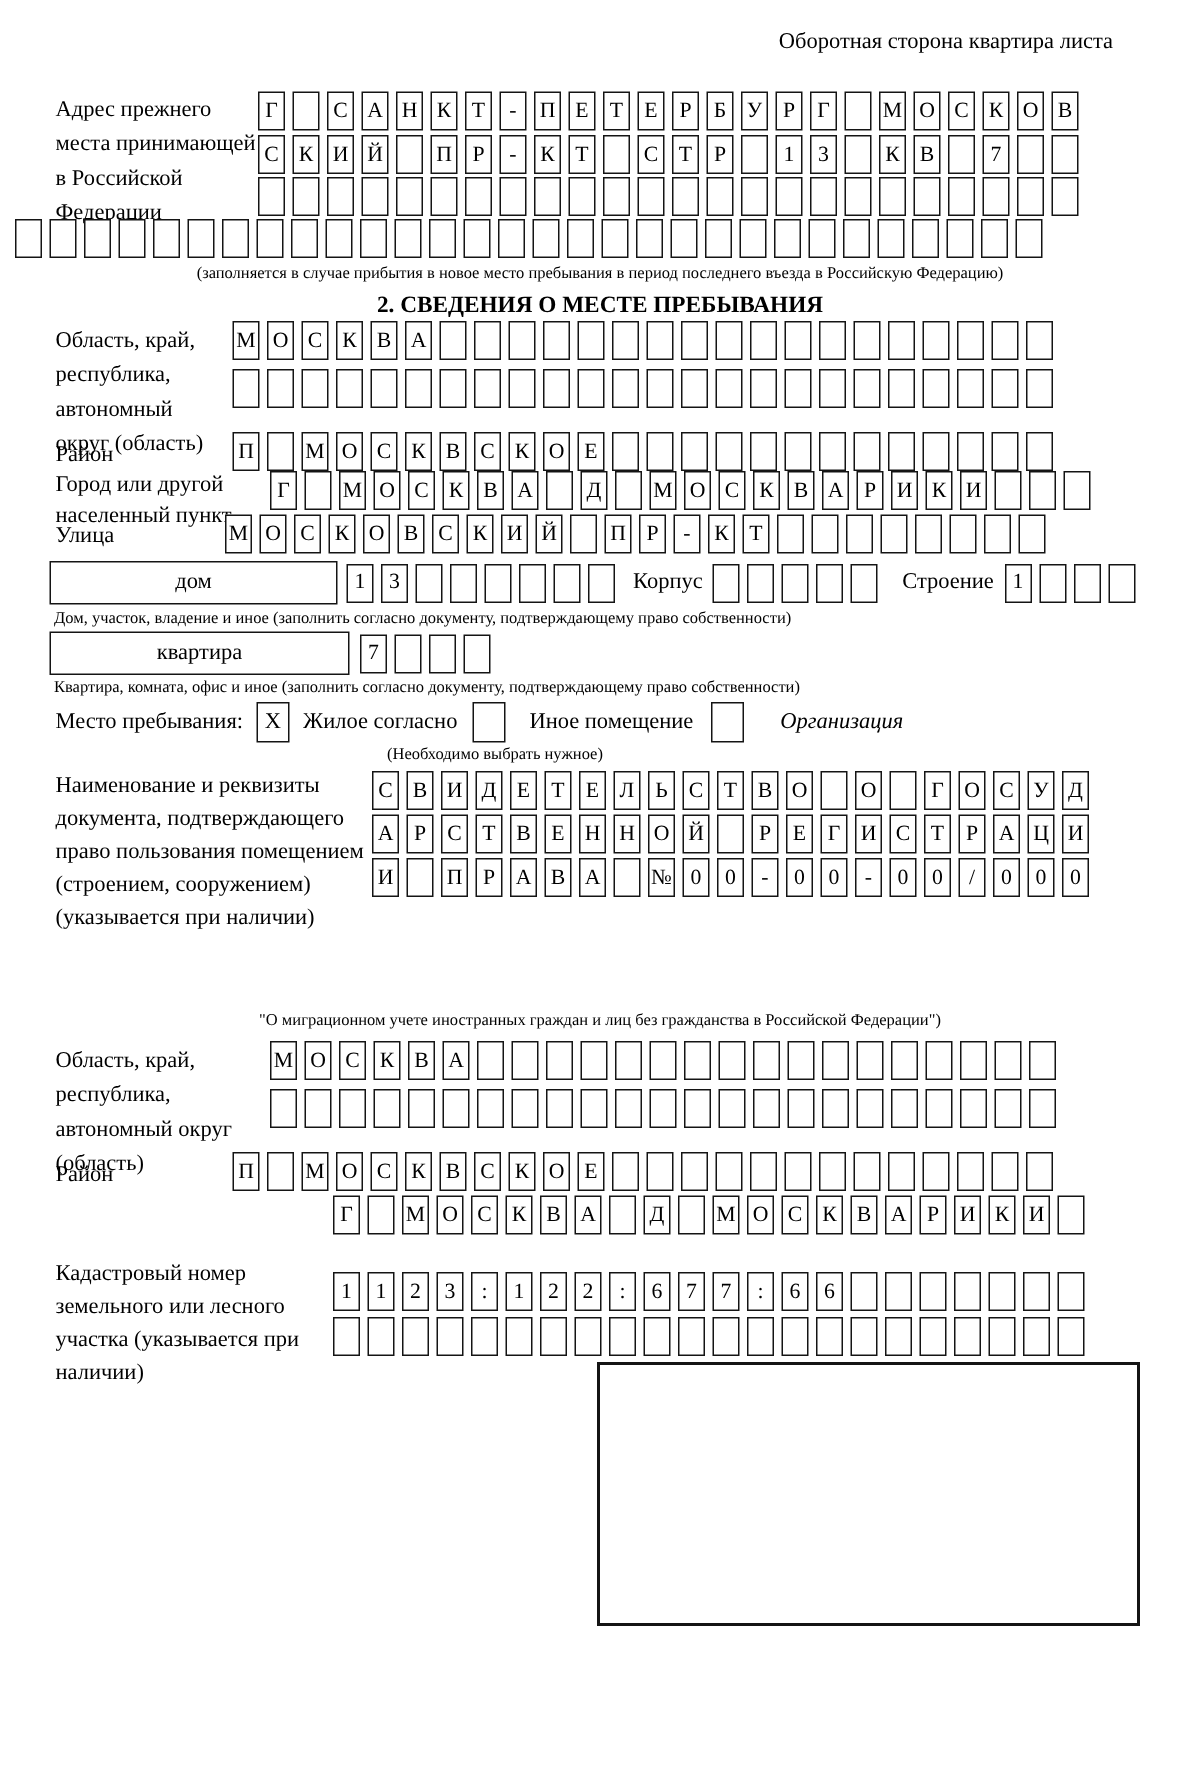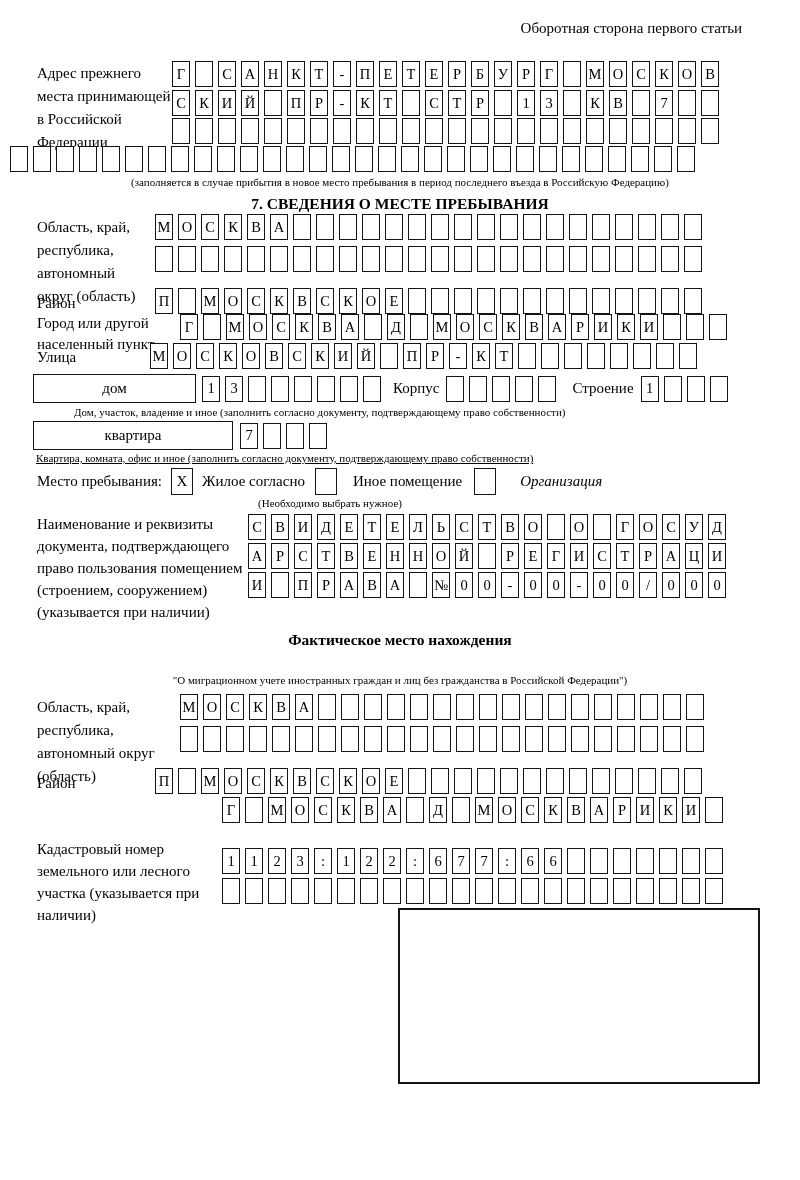"Оборотная сторона первого статьи" div.abs { text: первого статьи -> квартира листа }
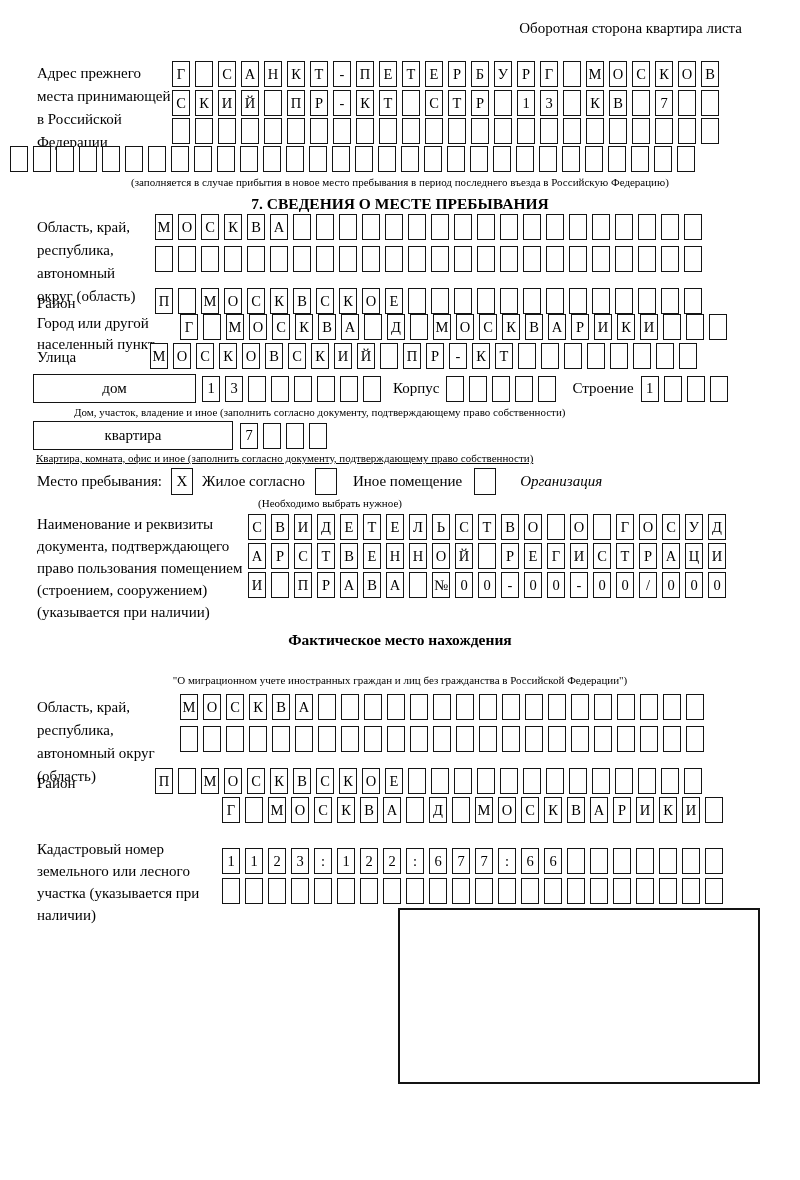"7. СВЕДЕНИЯ О МЕСТЕ ПРЕБЫВАНИЯ" div.abs { text: 7 -> 2 }
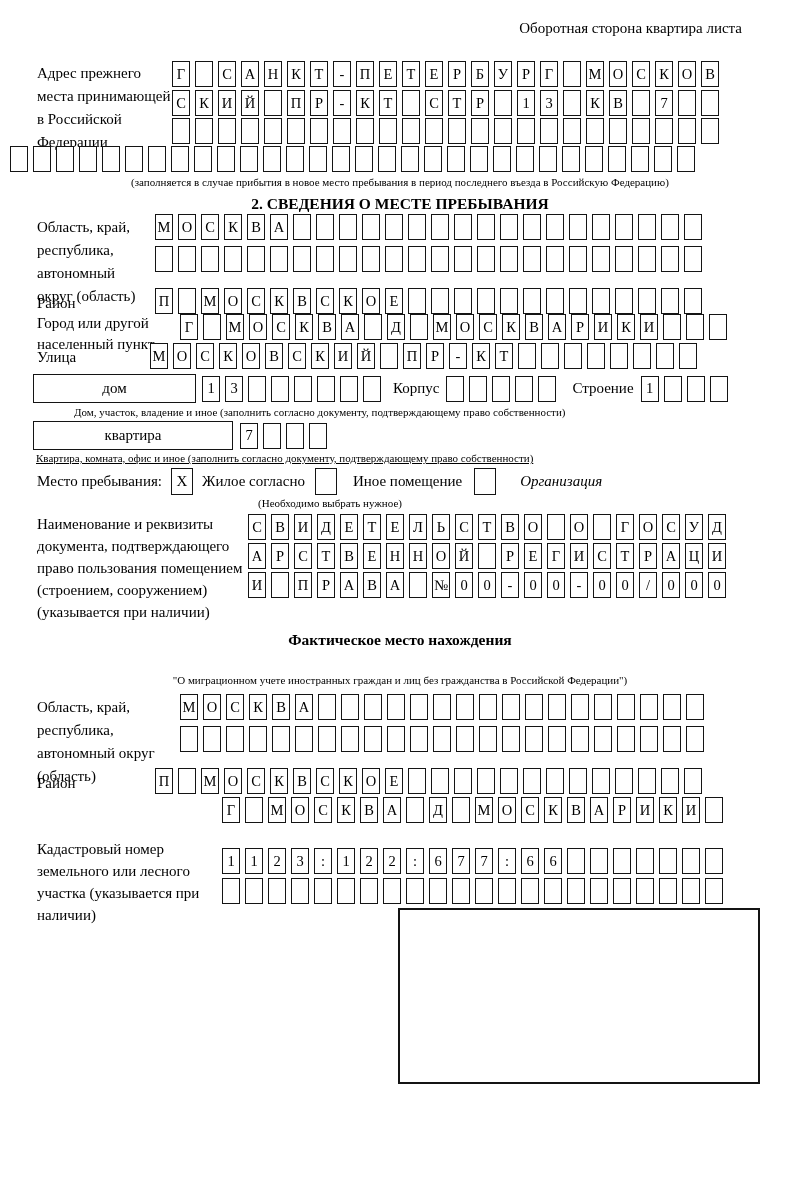"дом" span.widebox { width: 163px -> 192px }
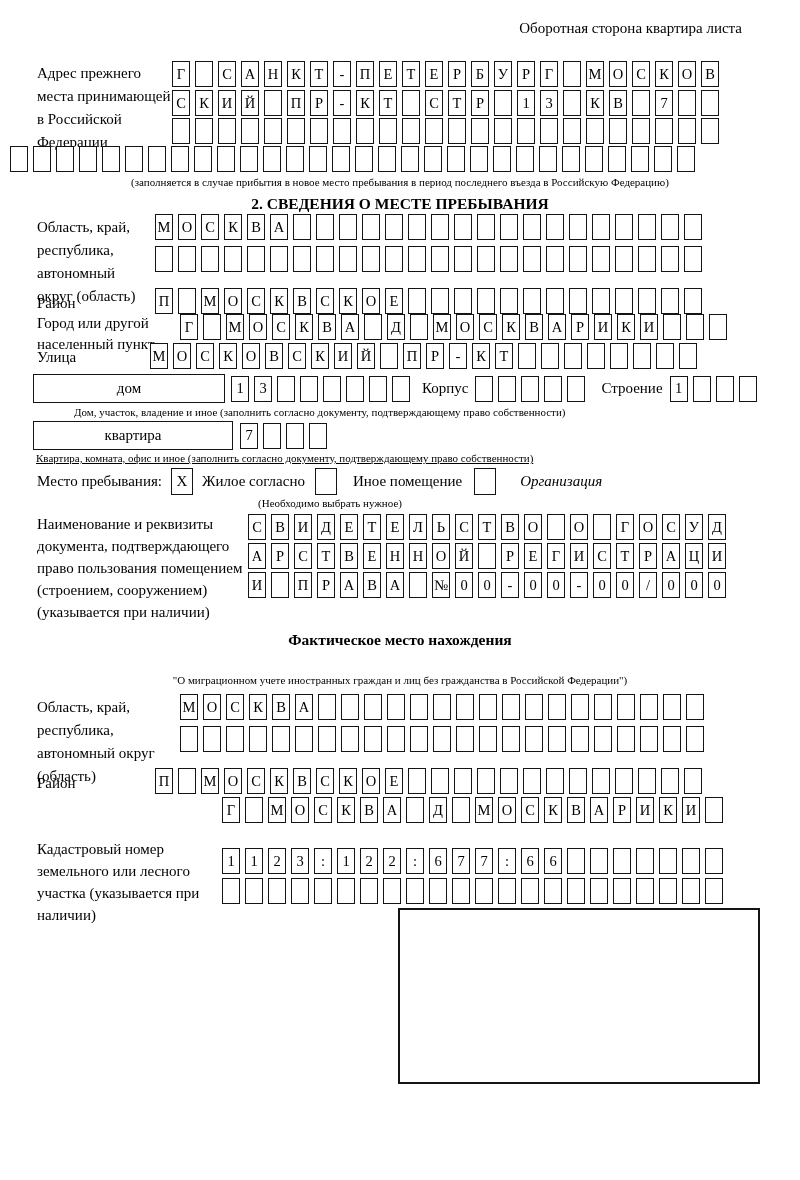"Дом, участок, владение и иное" div.abs { margin-left: 38px -> none }
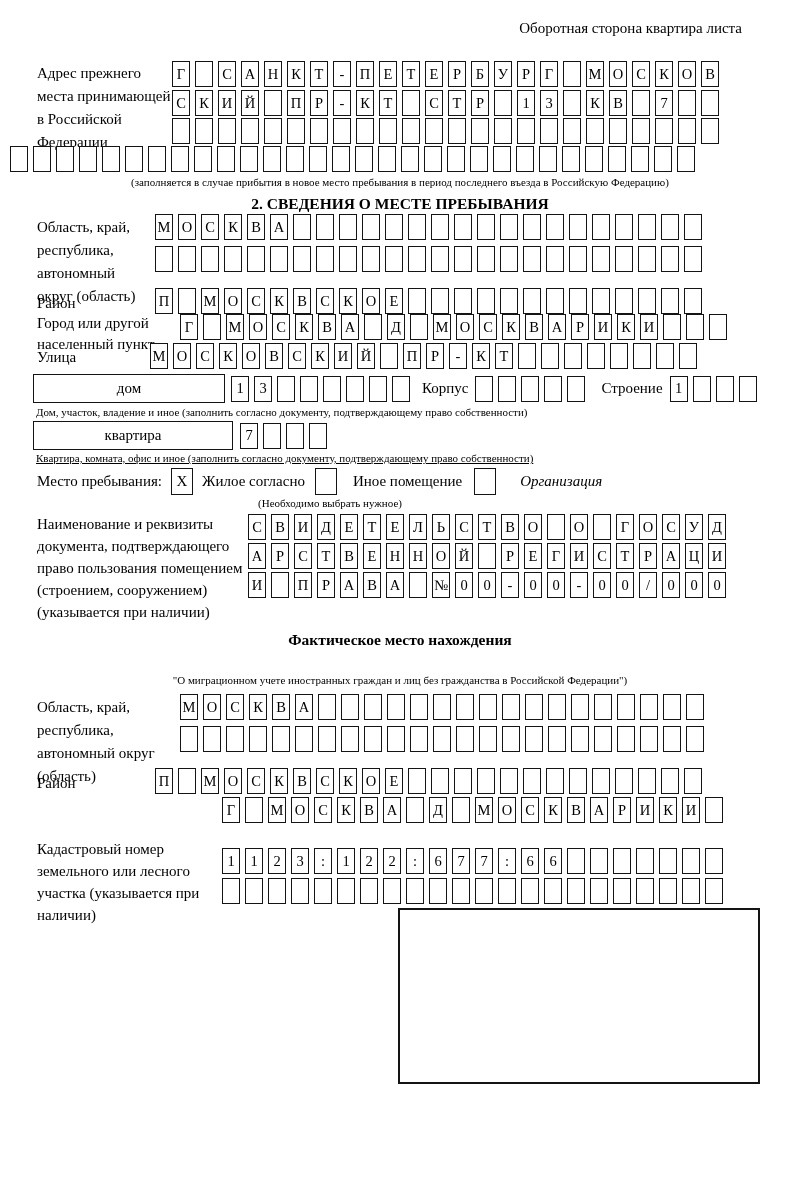"Квартира, комната, офис и иное" div.abs { text-decoration: underline -> none }
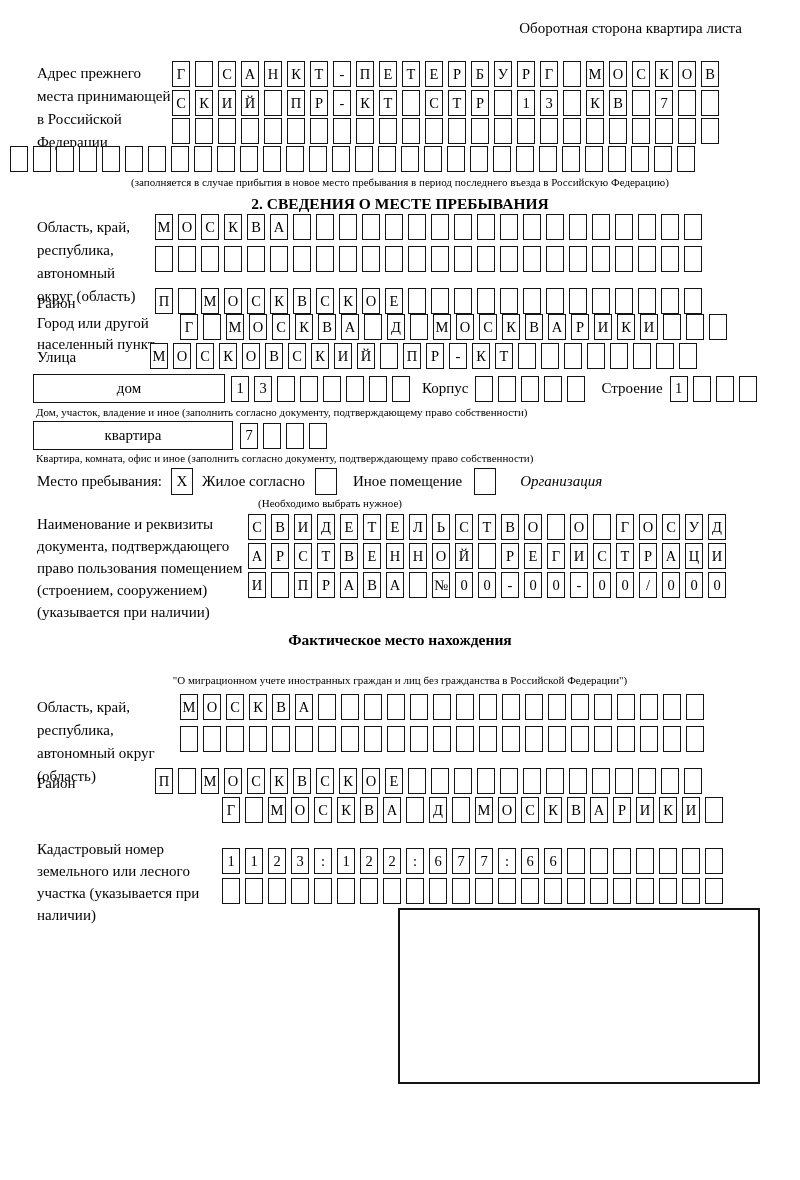"Фактическое место нахождения" div.abs { html: <div>Фактическое место нахождения</div> -> none }
